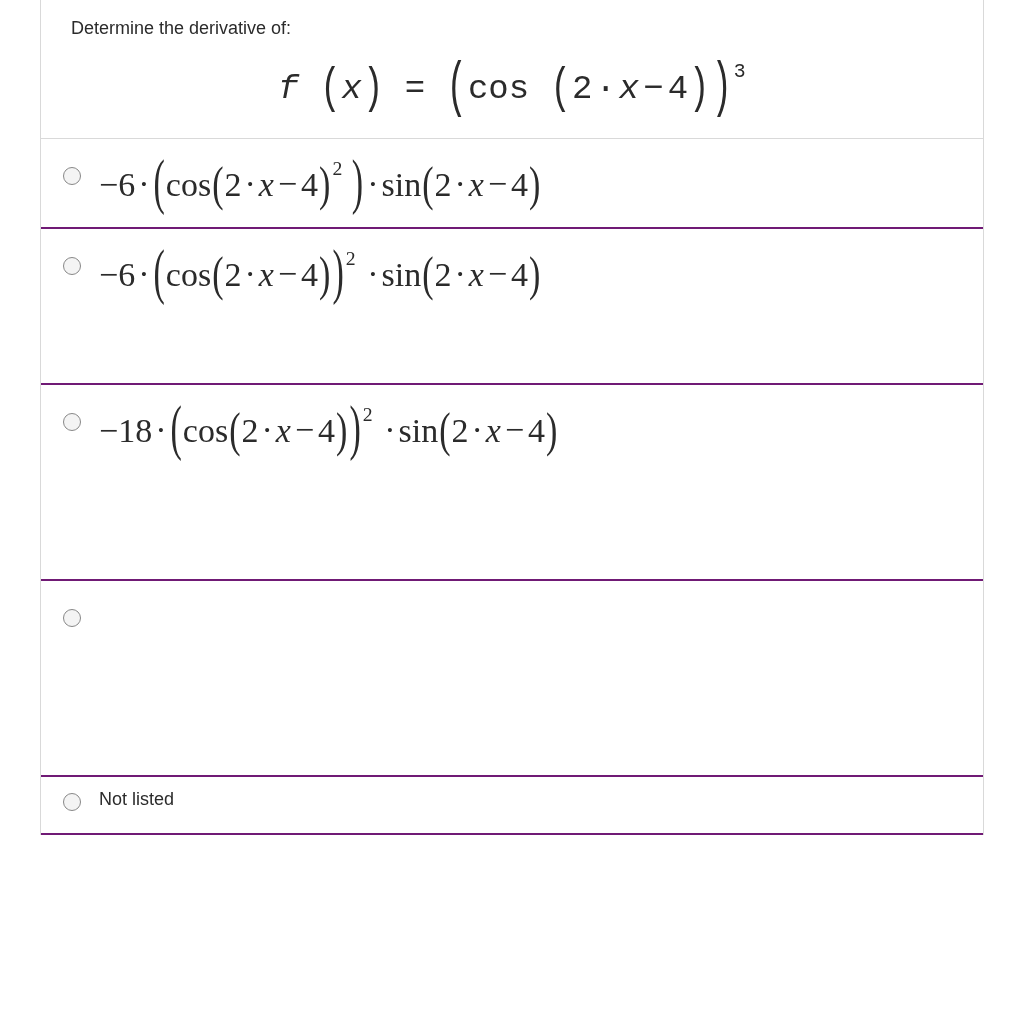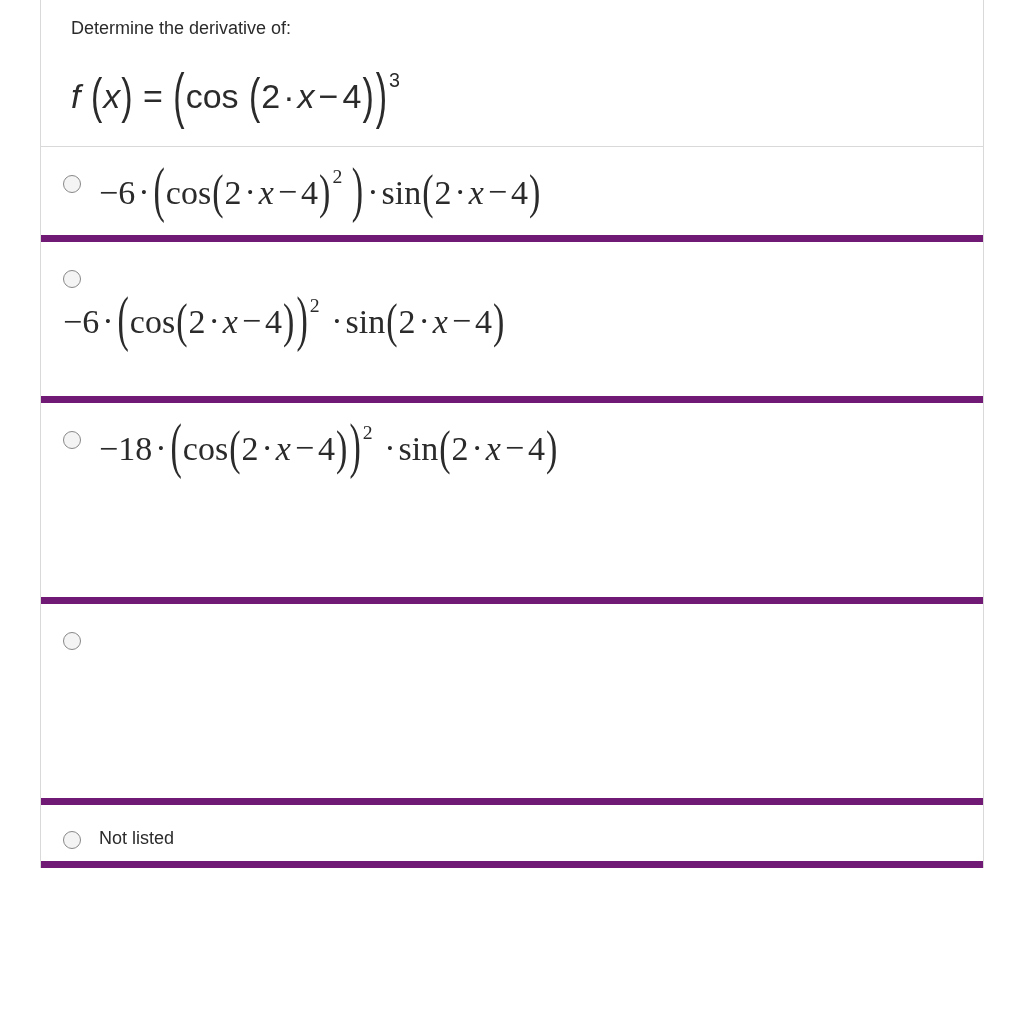"Determine the derivative of:" .prompt { margin-bottom: 30px -> 22px }
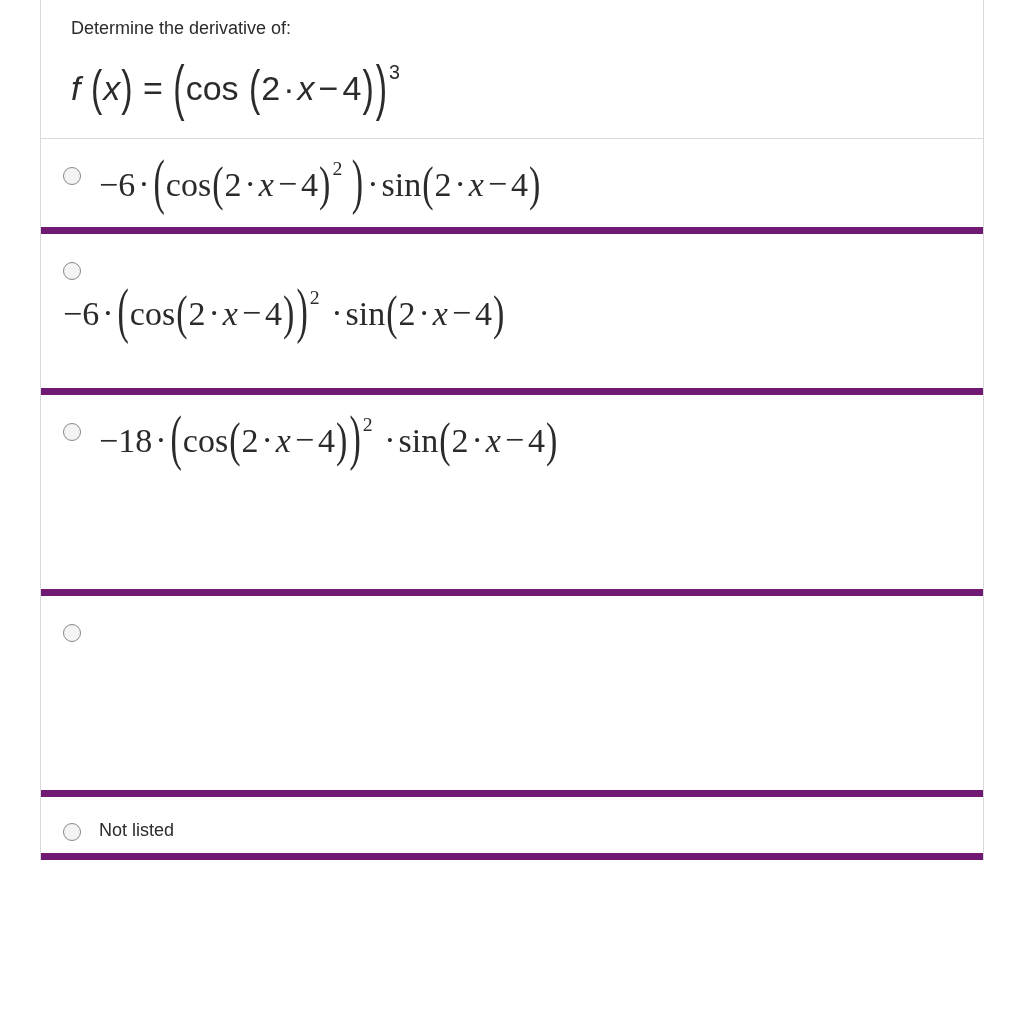"f (x) = (cos (2·x−4))3" .func { font-family: Liberation Sans, sans-serif -> Liberation Mono, monospace; text-align: none -> center }
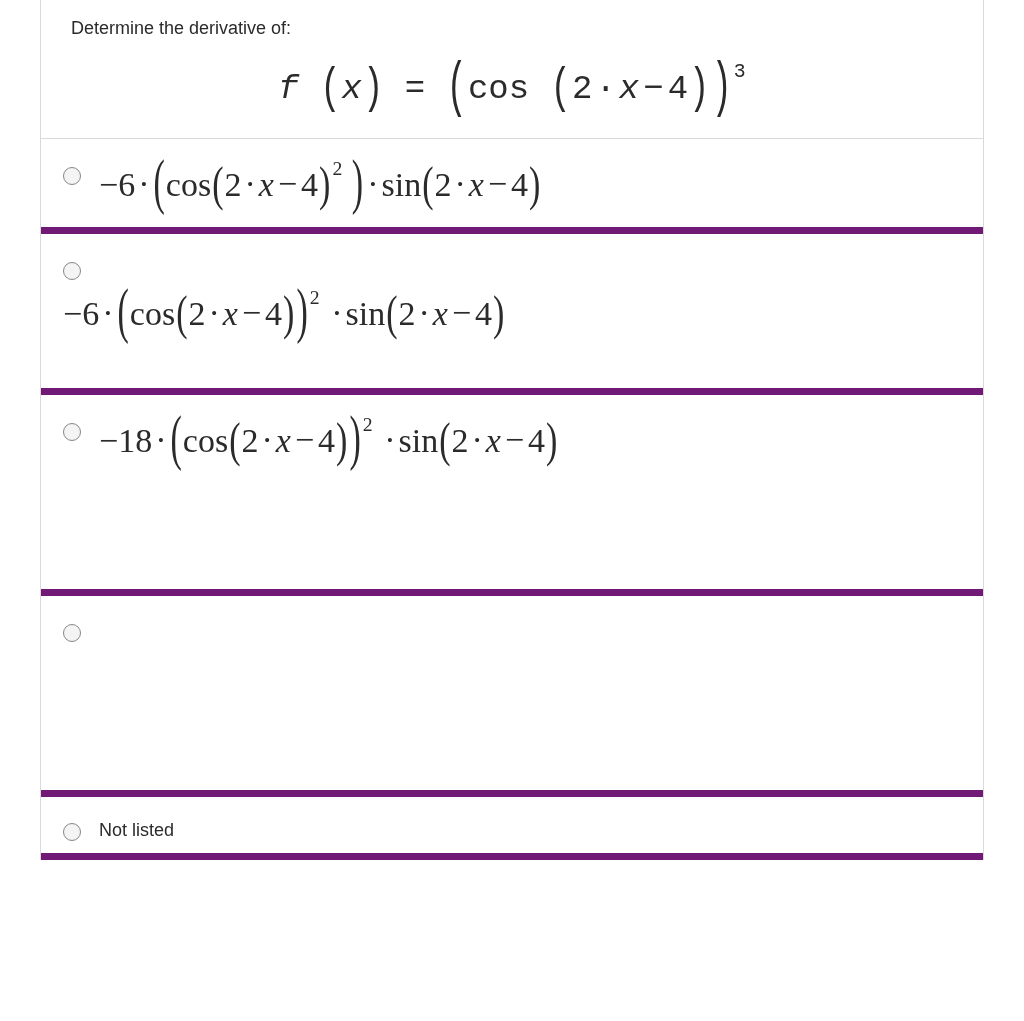"−6·(cos(2·x−4)2 )·sin(2·x−4)" .answer-row { border-bottom: 7px solid #701a75 -> 2px solid #701a75 }
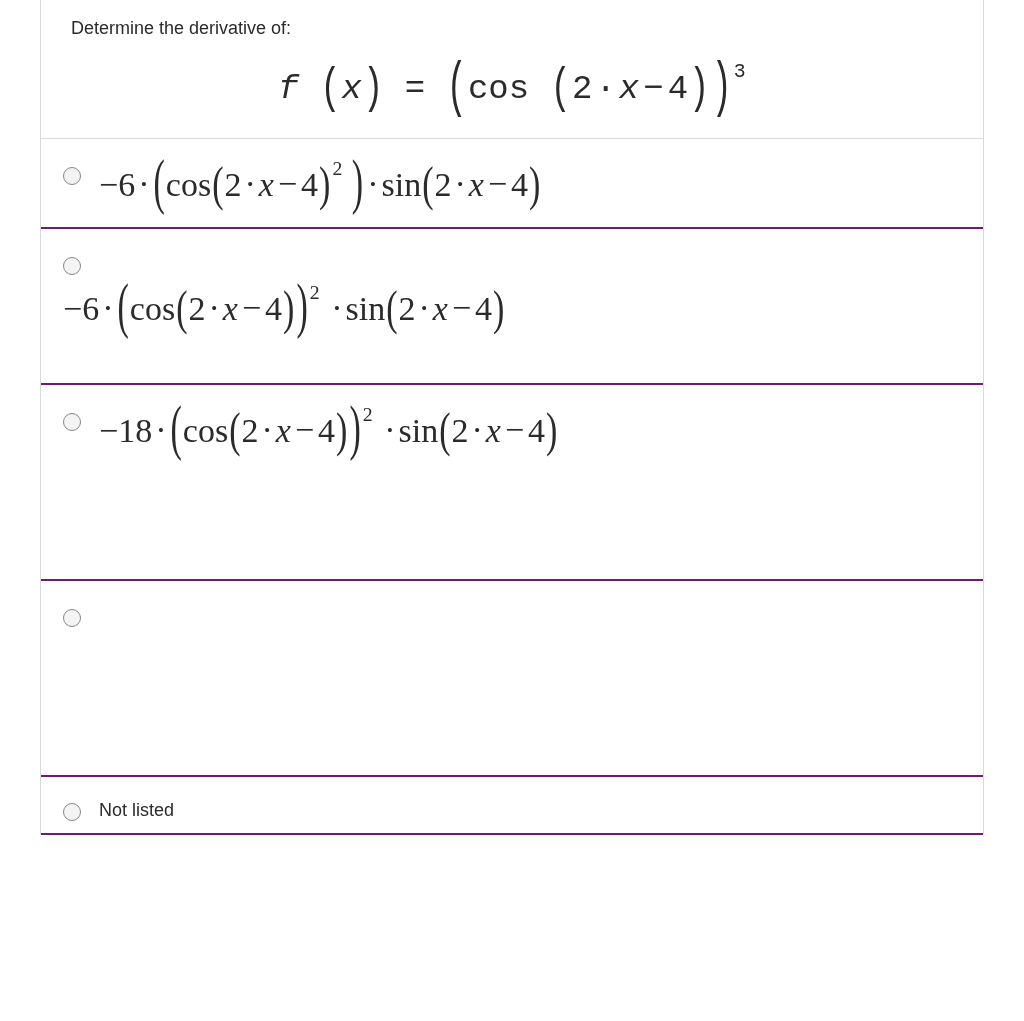"−6·(cos(2·x−4))2 ·sin(2·x−4)" .answer-row.tall { flex-direction: column -> none }
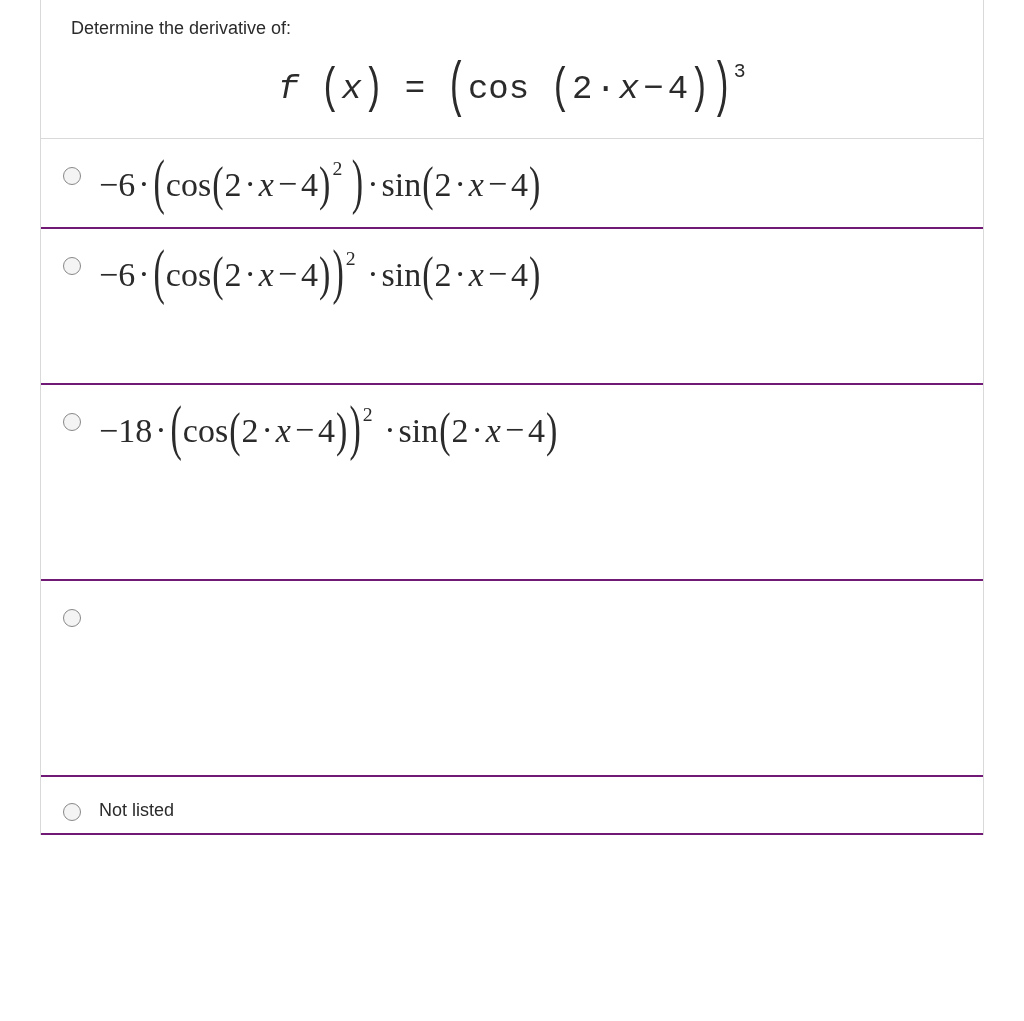"Not listed" div.answer-row { align-items: flex-end -> none }
